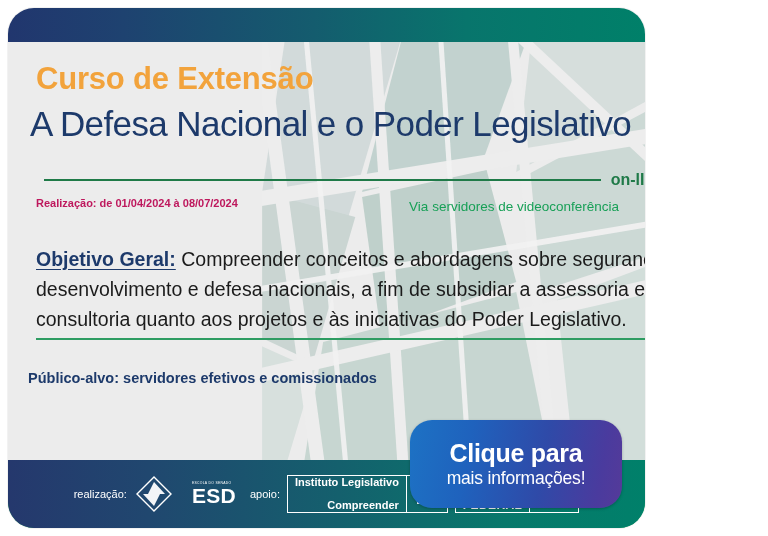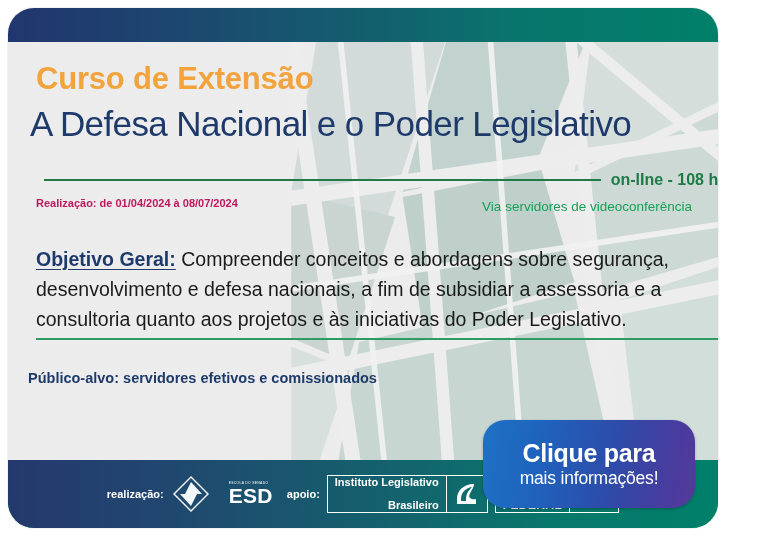"Curso de Extensão" .card { width: 710px -> 637px }
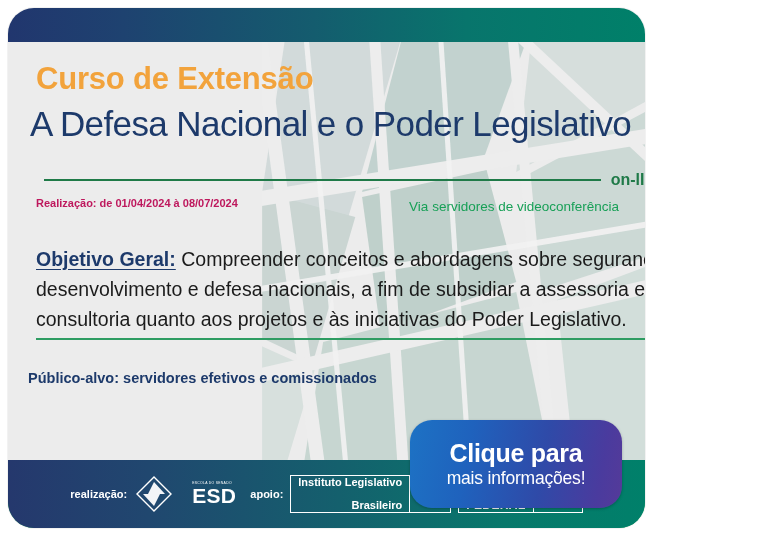"realização:" .flabel { font-weight: bold -> normal }
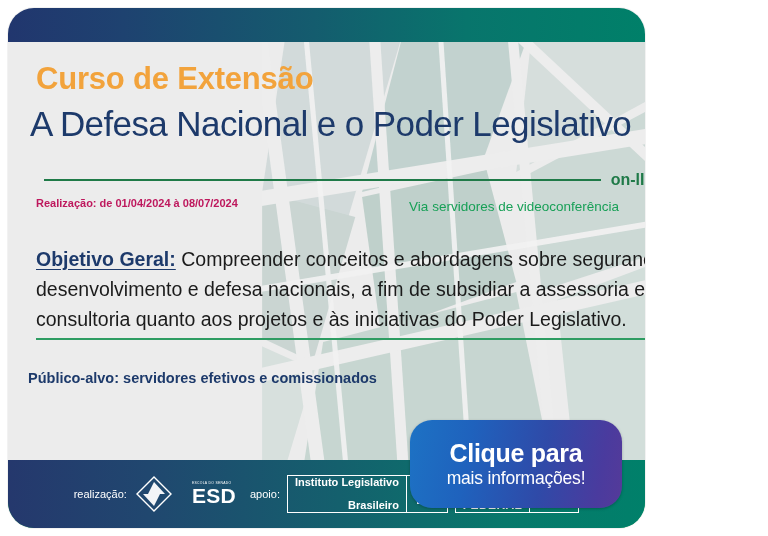"Brasileiro" span { text: Brasileiro -> Compreender }
